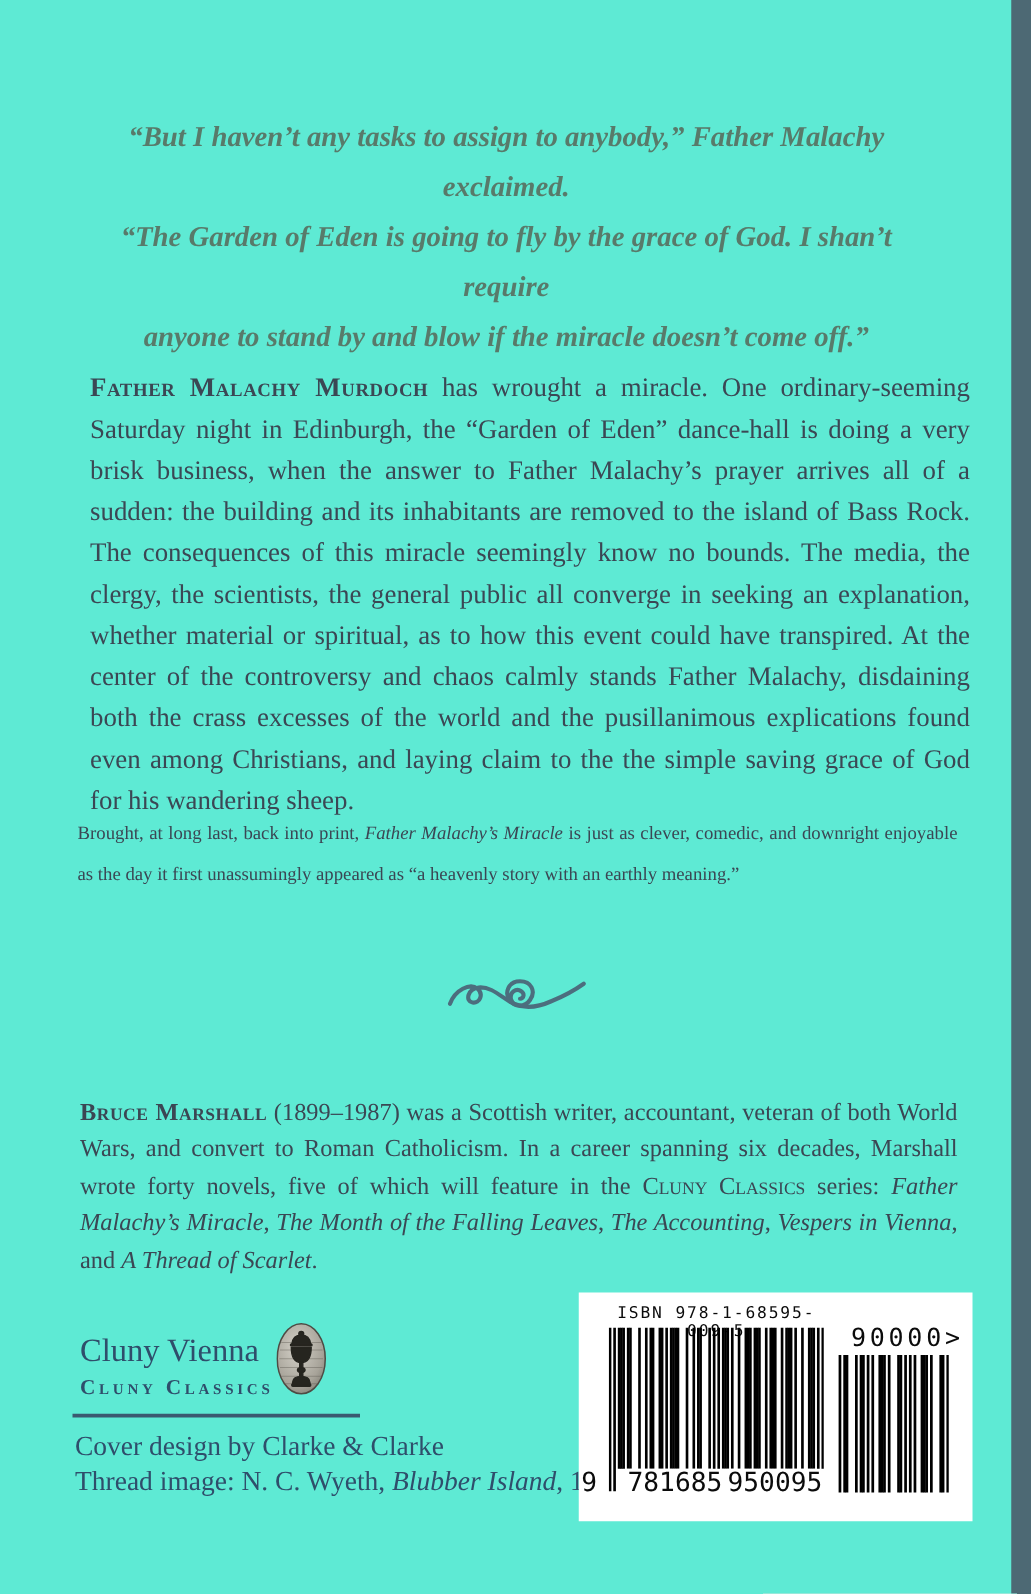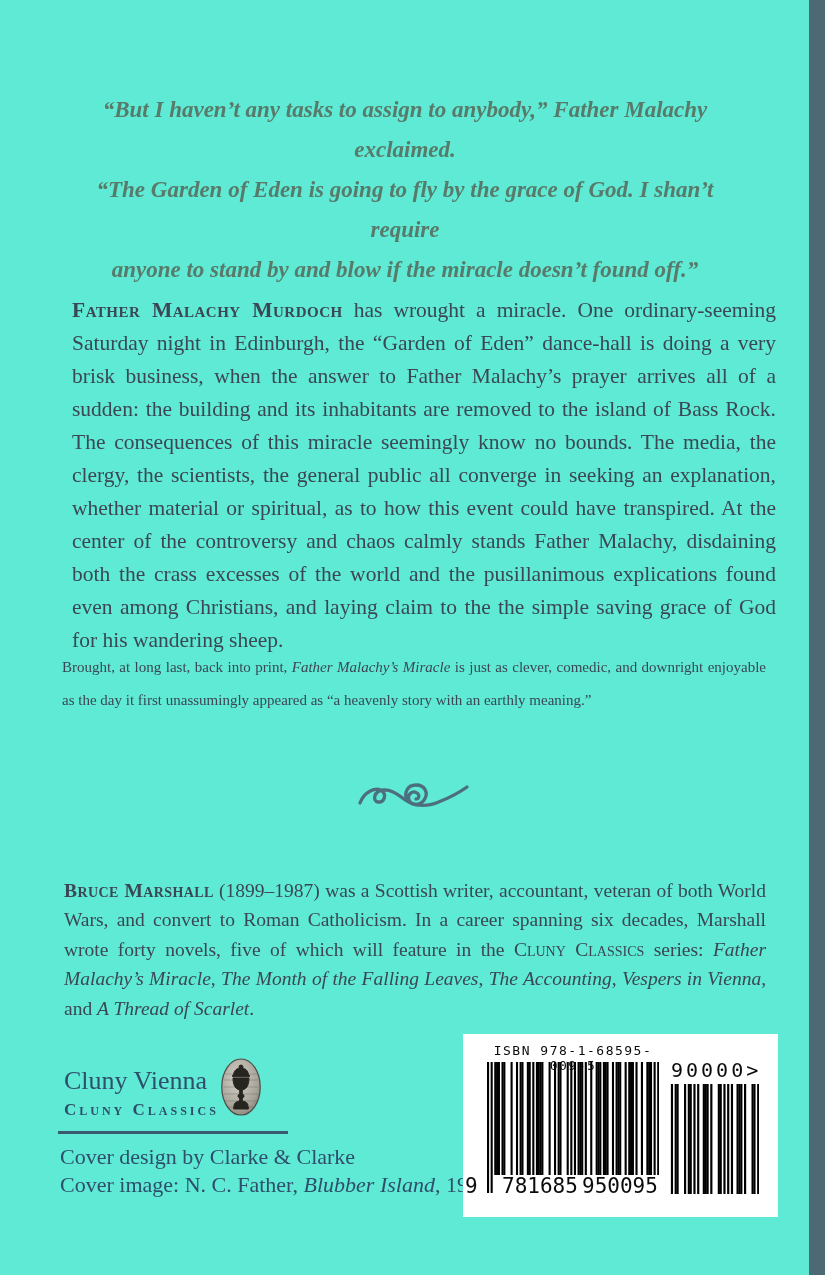"anyone to stand by and" div { text: found -> come }
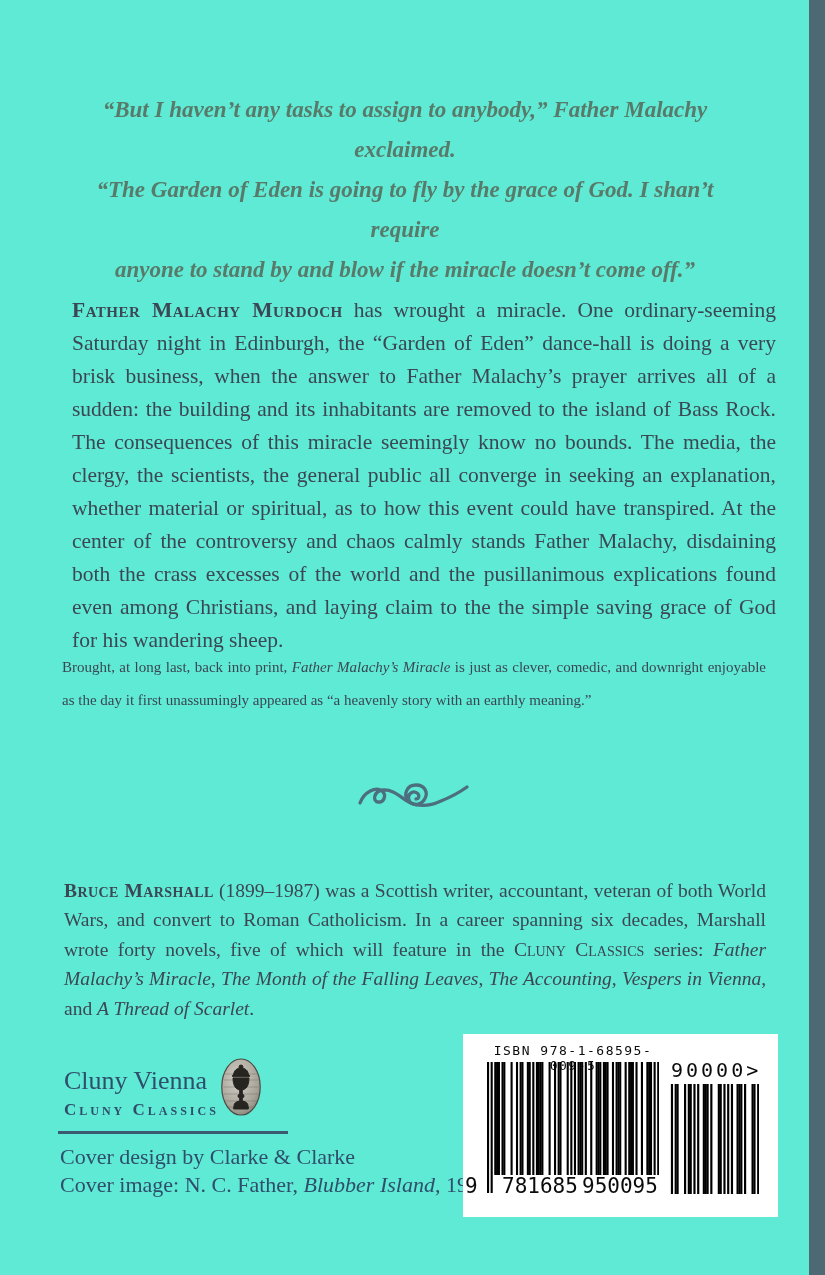"90000>" .addon-label { text-align: left -> right }
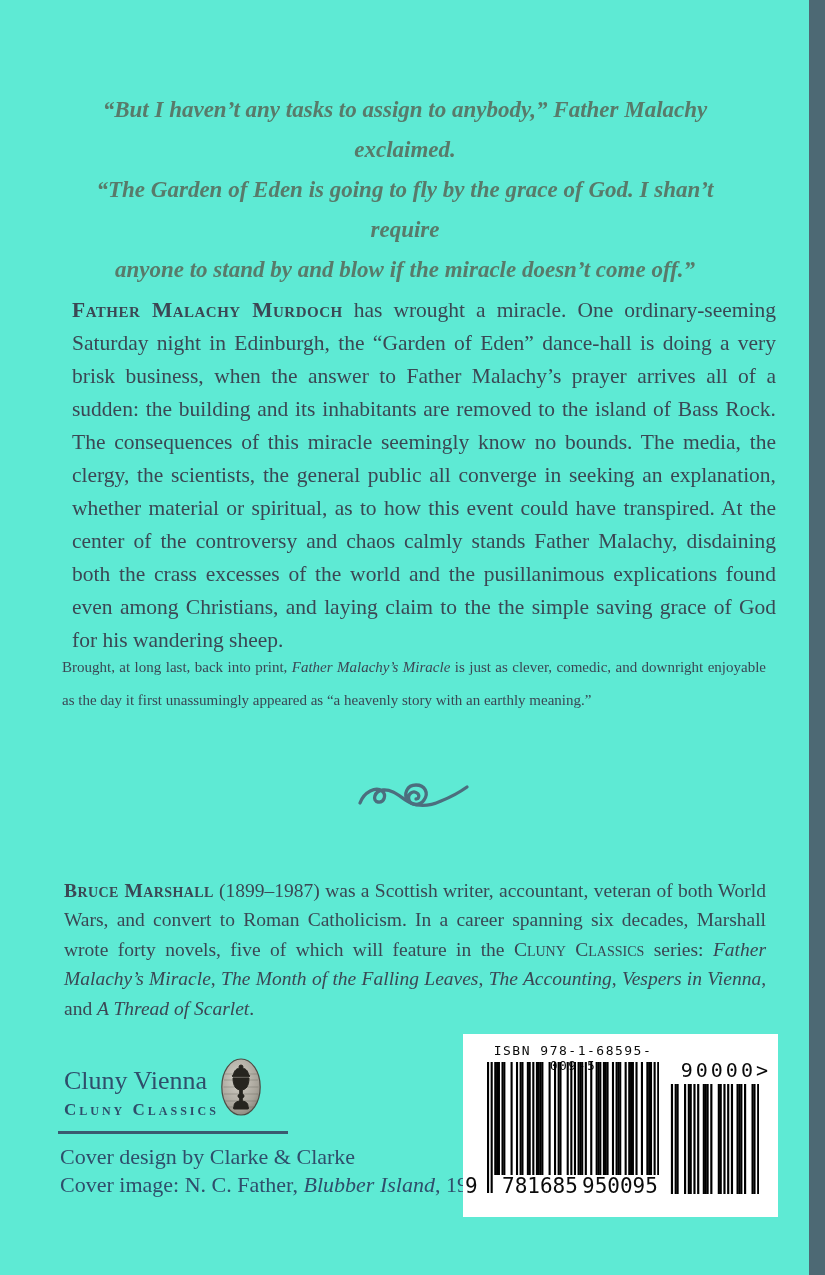"Cover image: N. C. Father," span { text: Cover image: N. C. Father -> Thread image: N. C. Wyeth }
